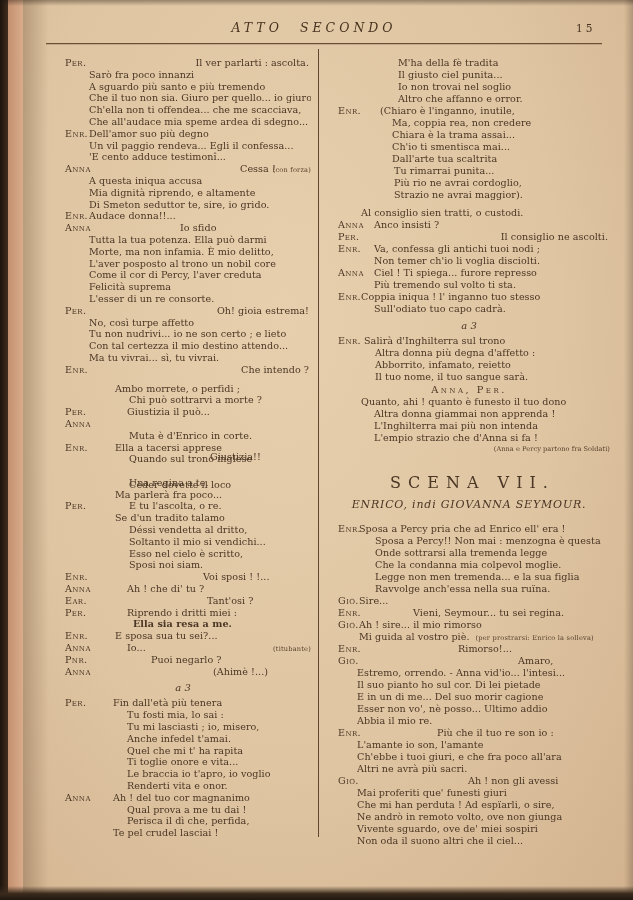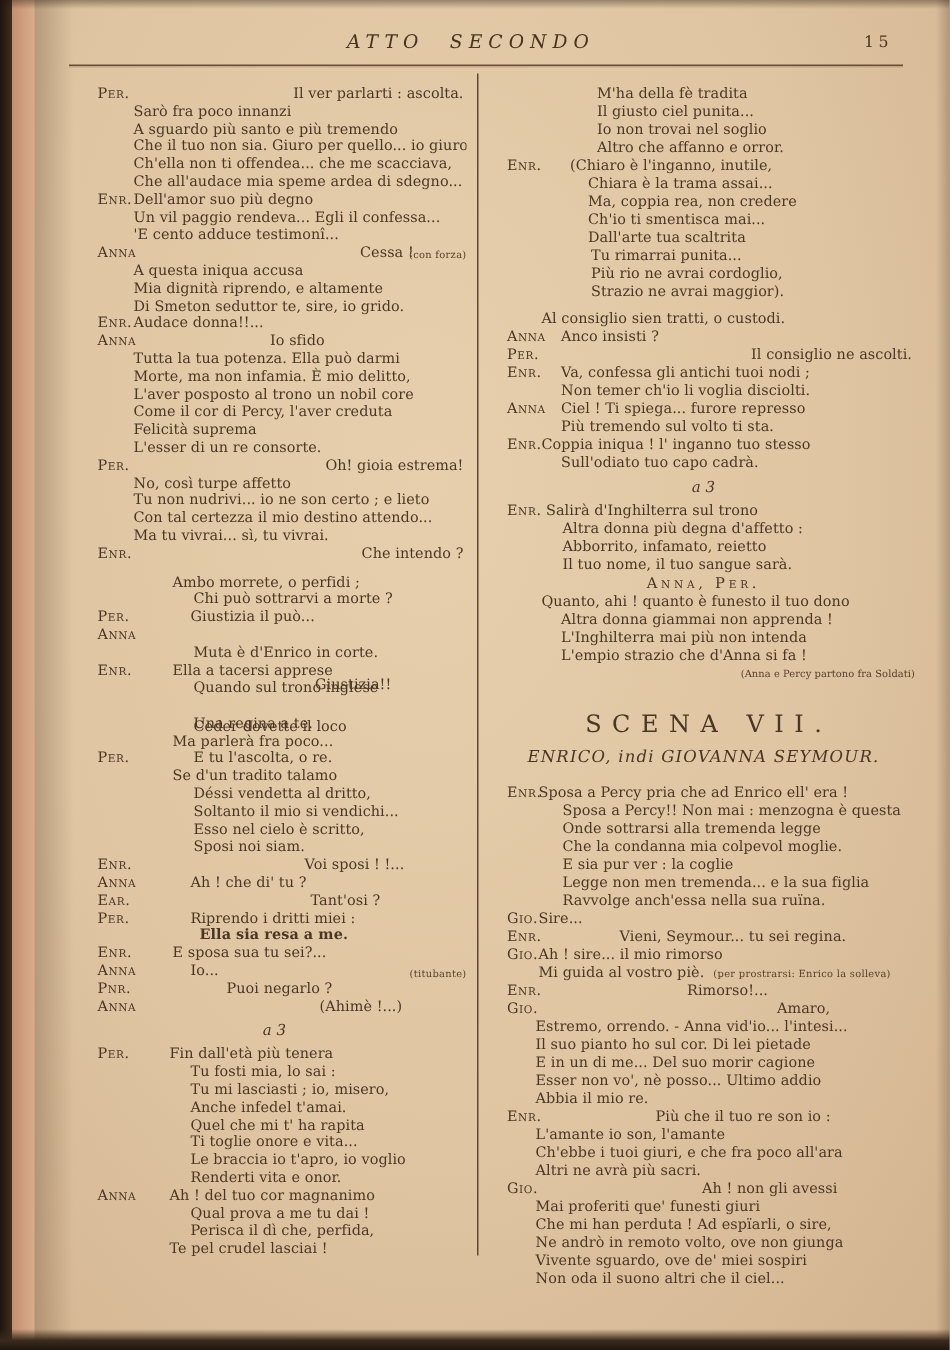"Chiara è la trama assai..." div.row { order: before "Ma, coppia rea, non credere" -> after "Ma, coppia rea, non credere" }
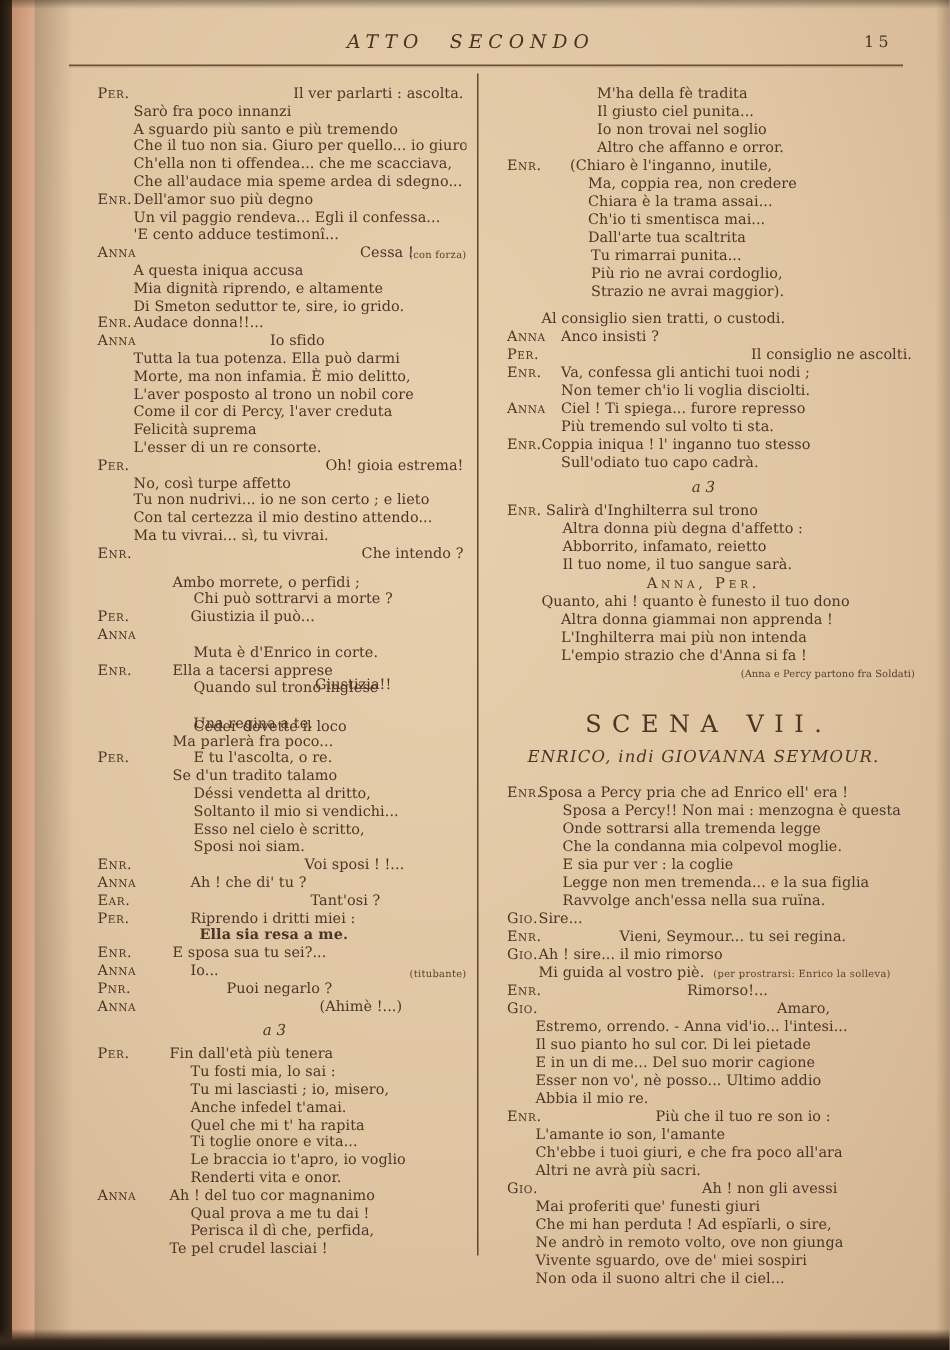"E sia pur ver :" div.row { html: <div><span>E sia pur ver : la coglie</span></div> -> none }
